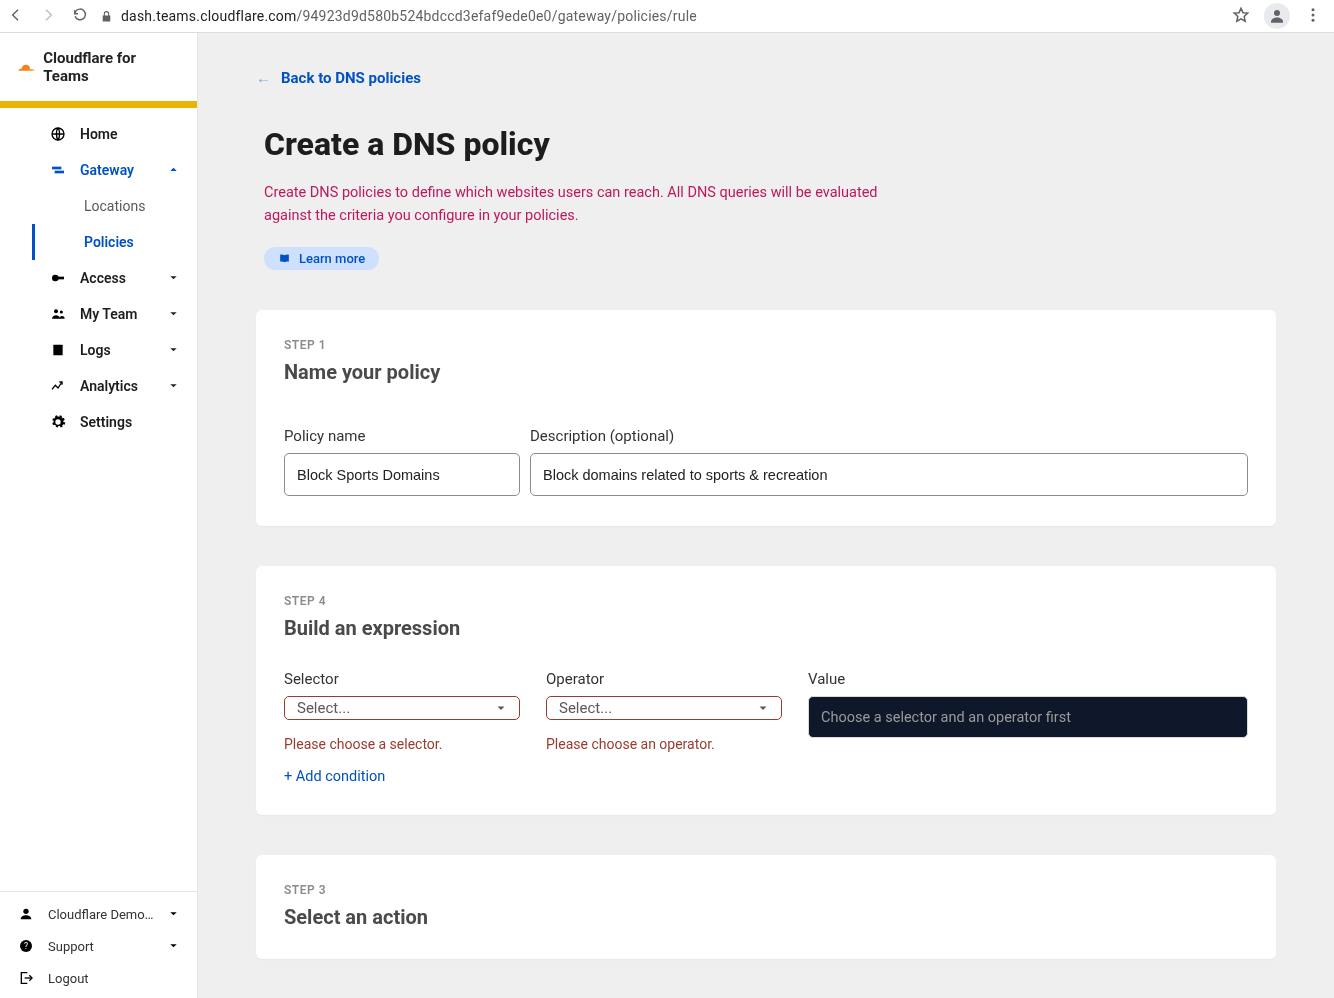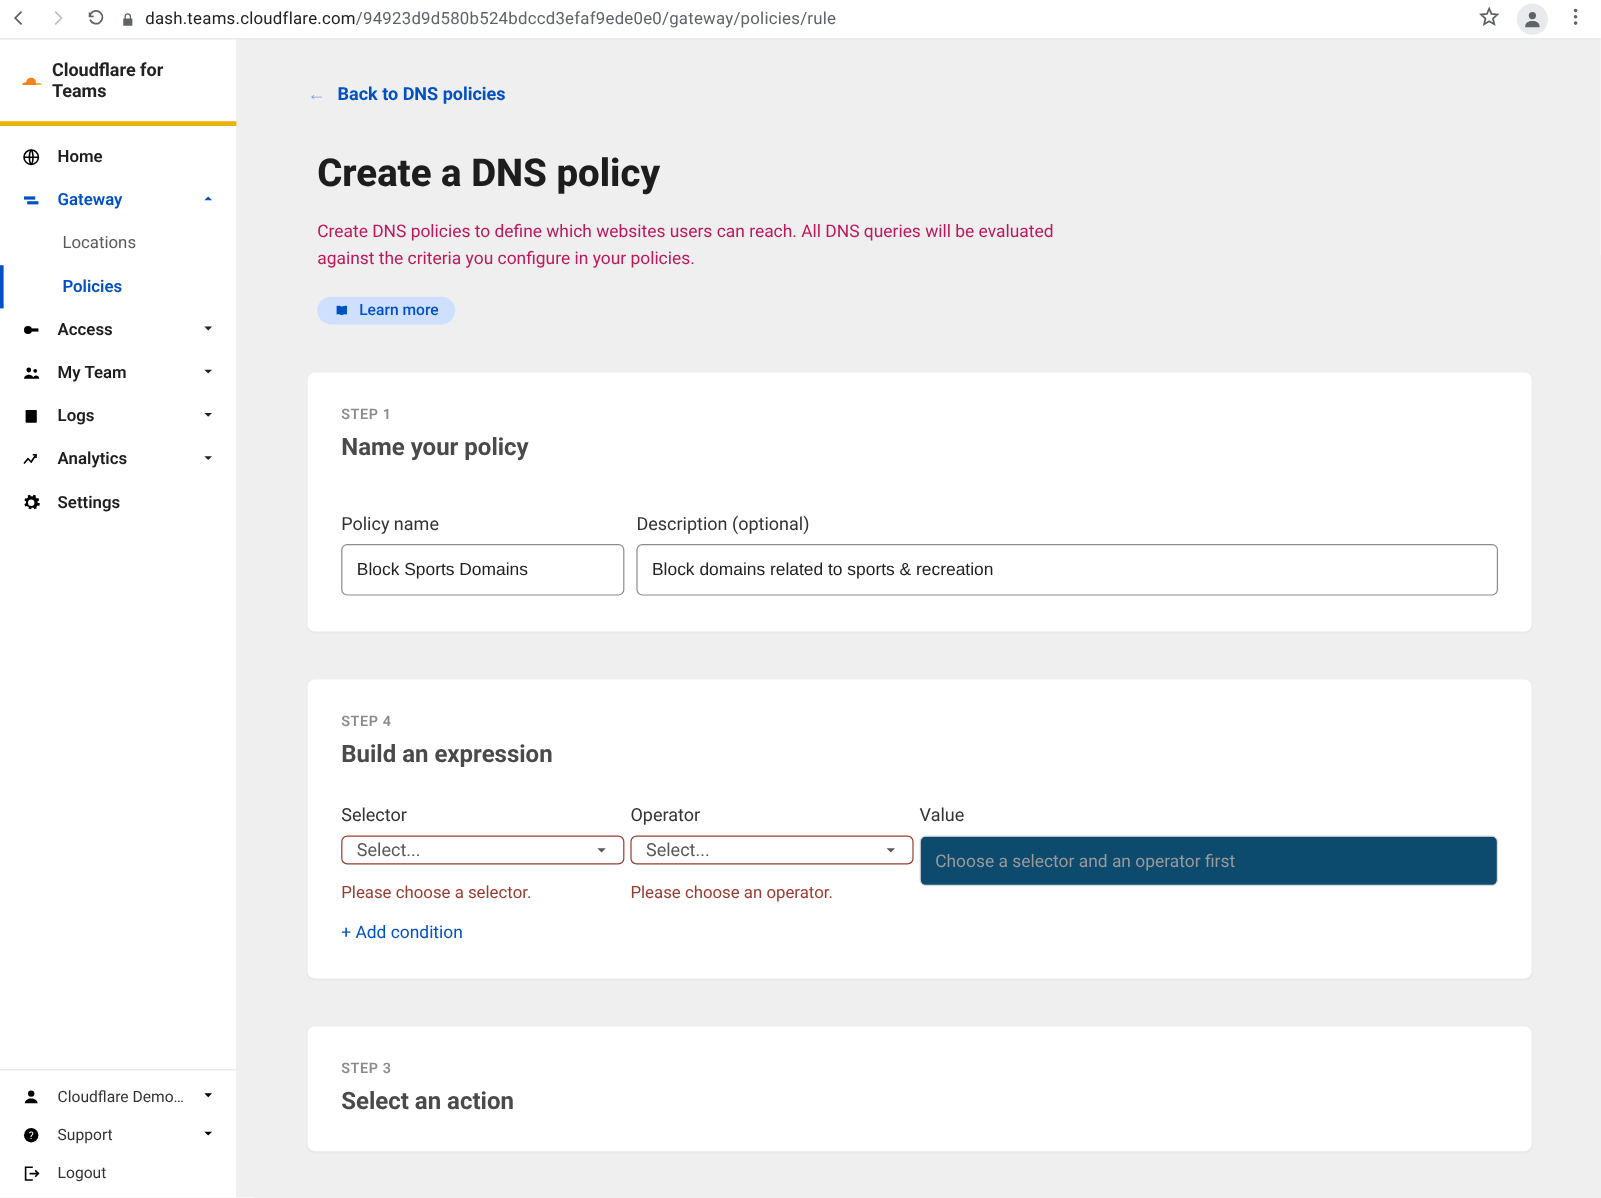"Cloudflare for Teams" .brand { border-bottom: 4px solid #eab308 -> 7px solid #eab308 }
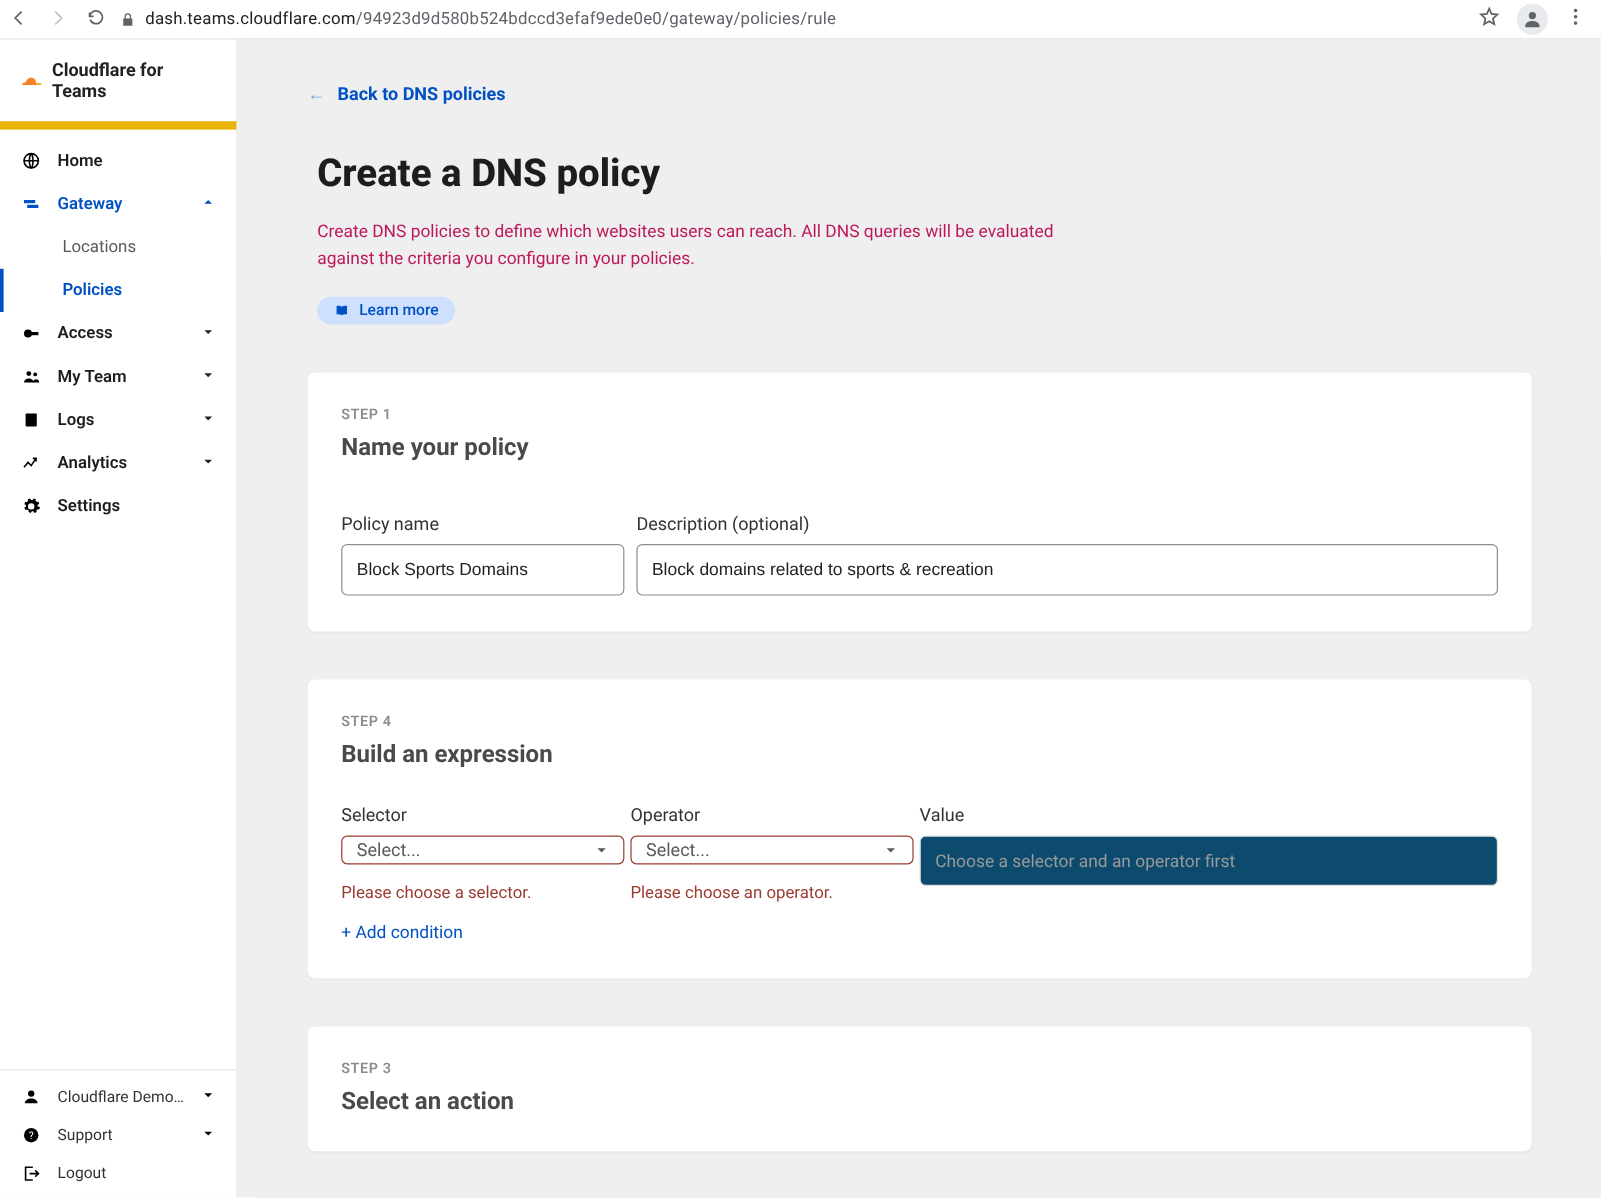"Home" .nav { margin-left: none -> 32px }
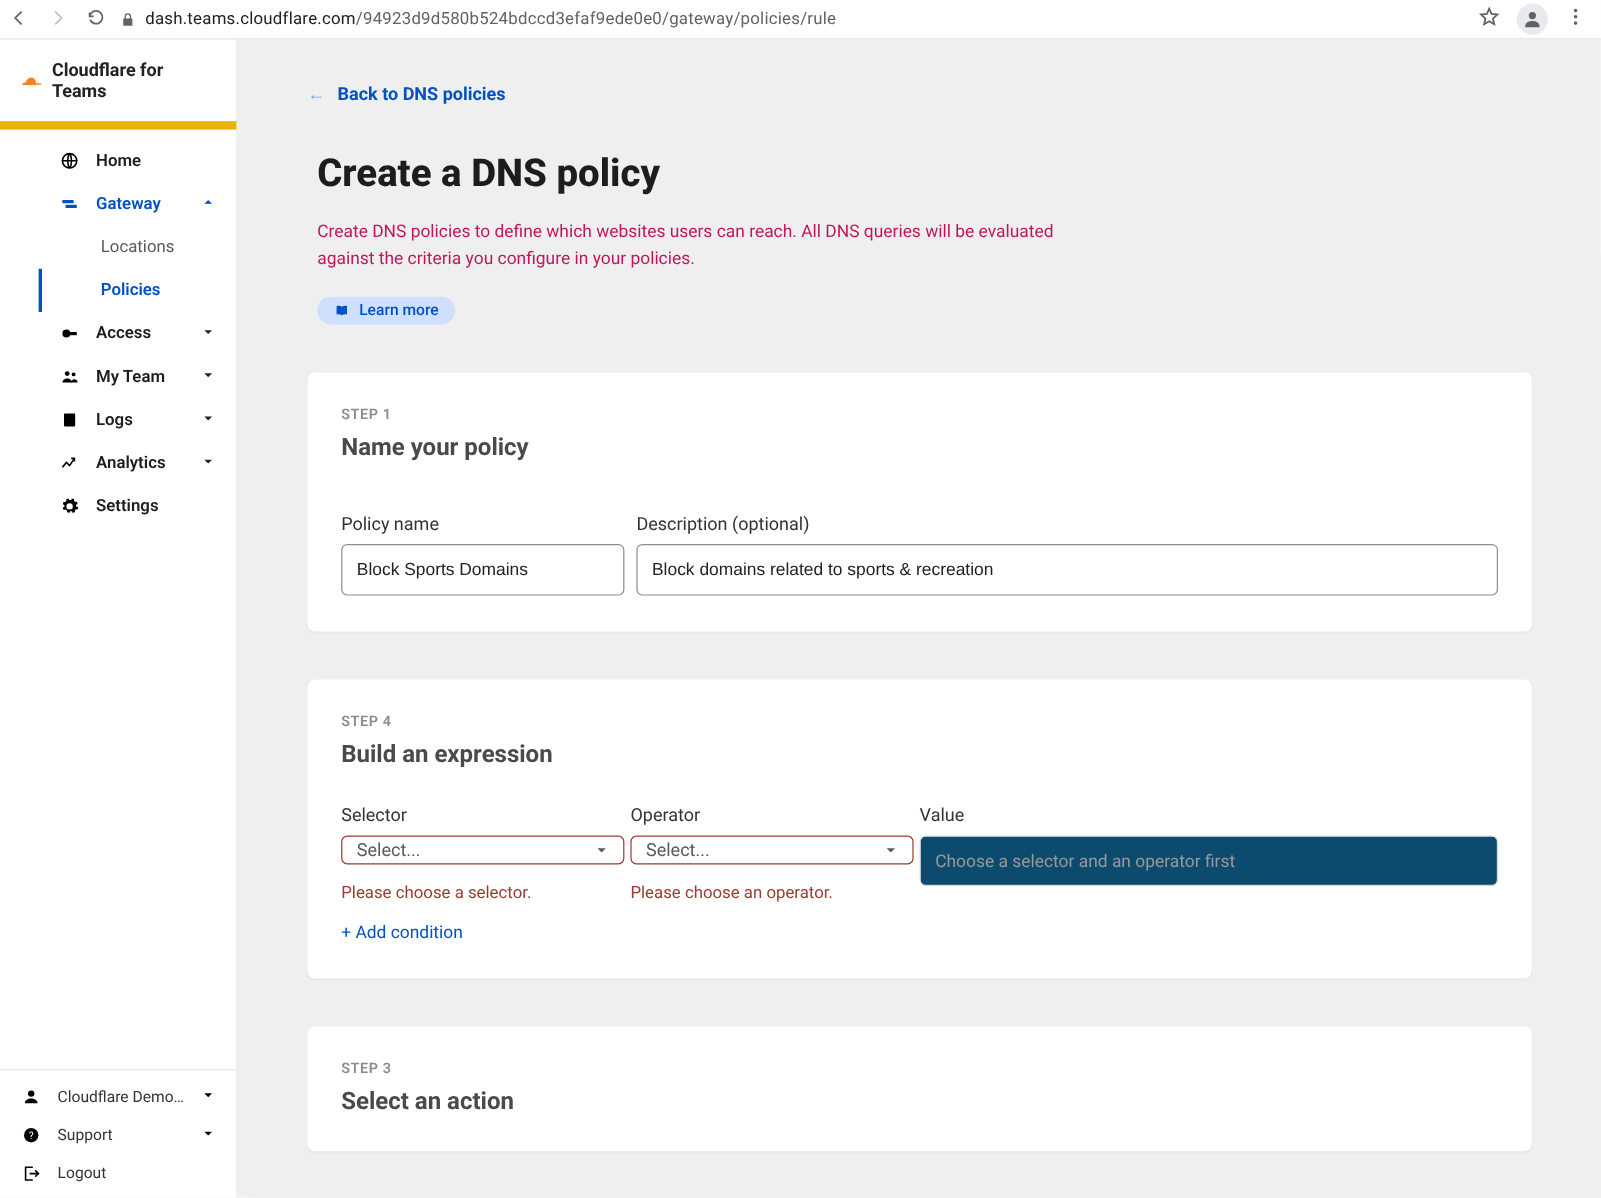"Selector" .row3 { gap: 5px -> 26px }
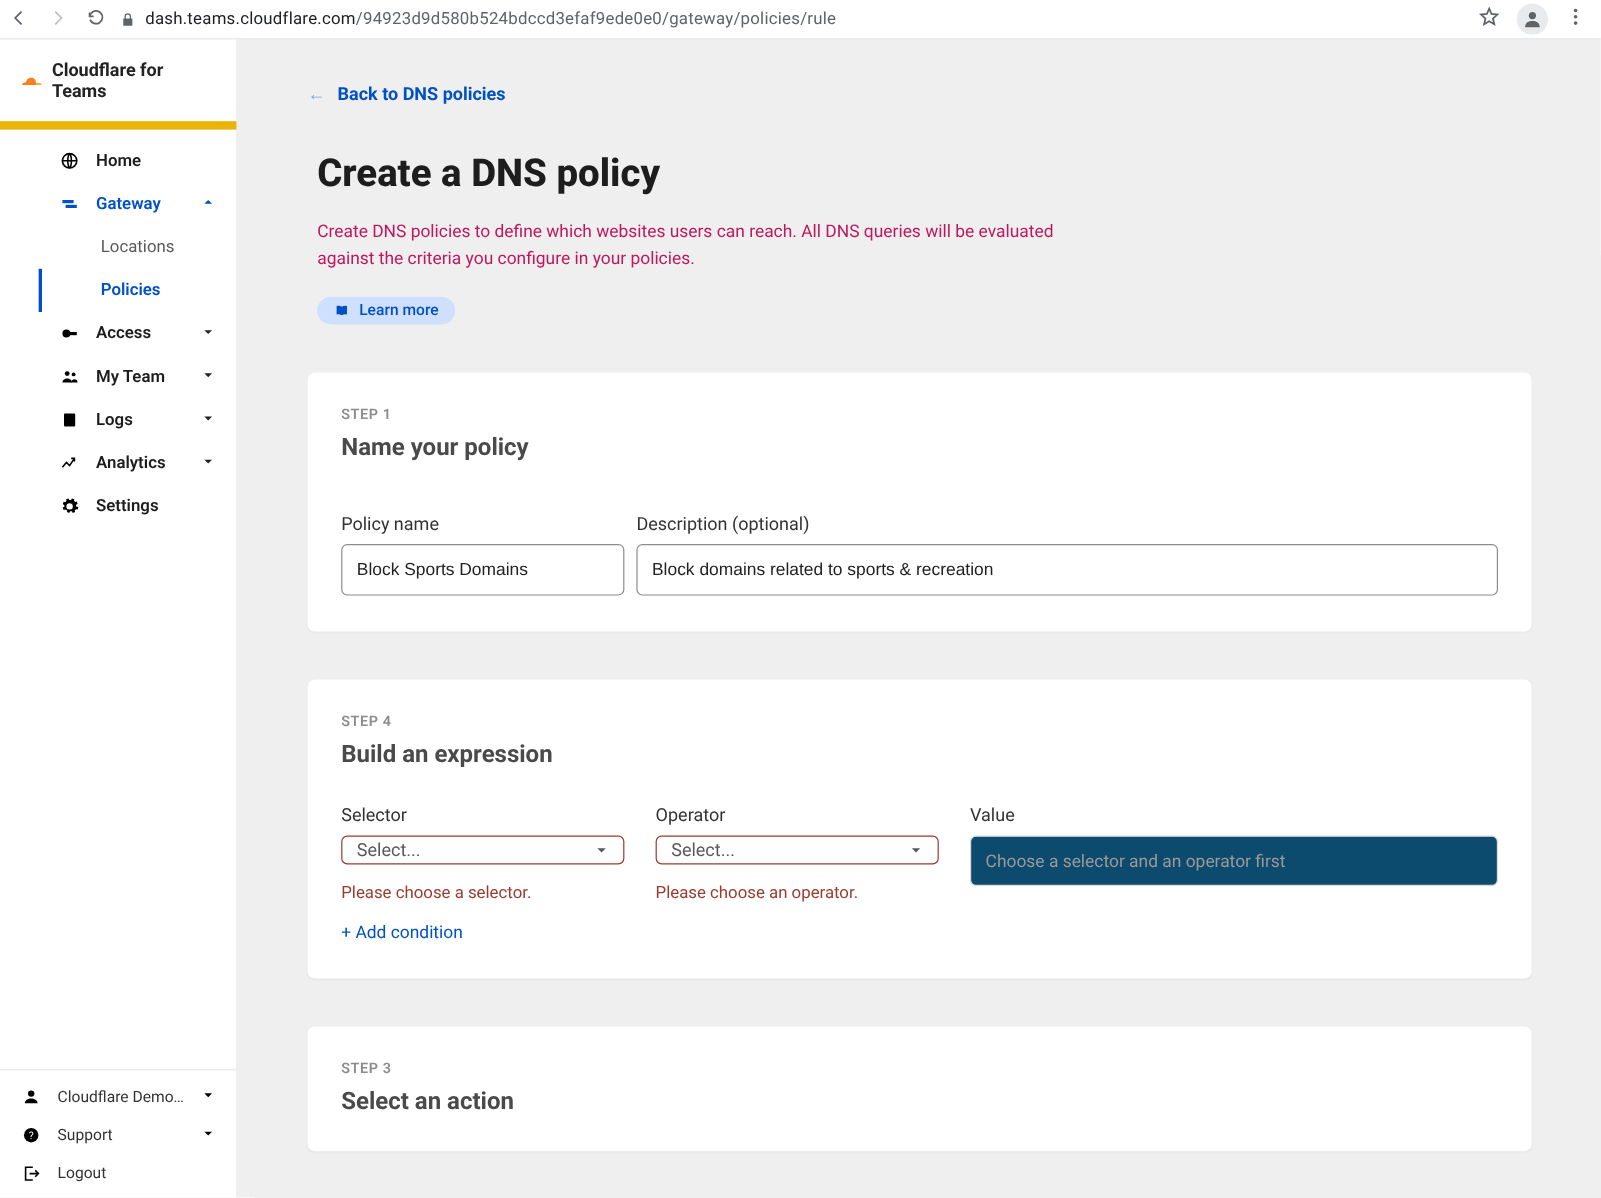"Choose a selector and an" .valbox { background: #0c4a6e -> #0f172a }
